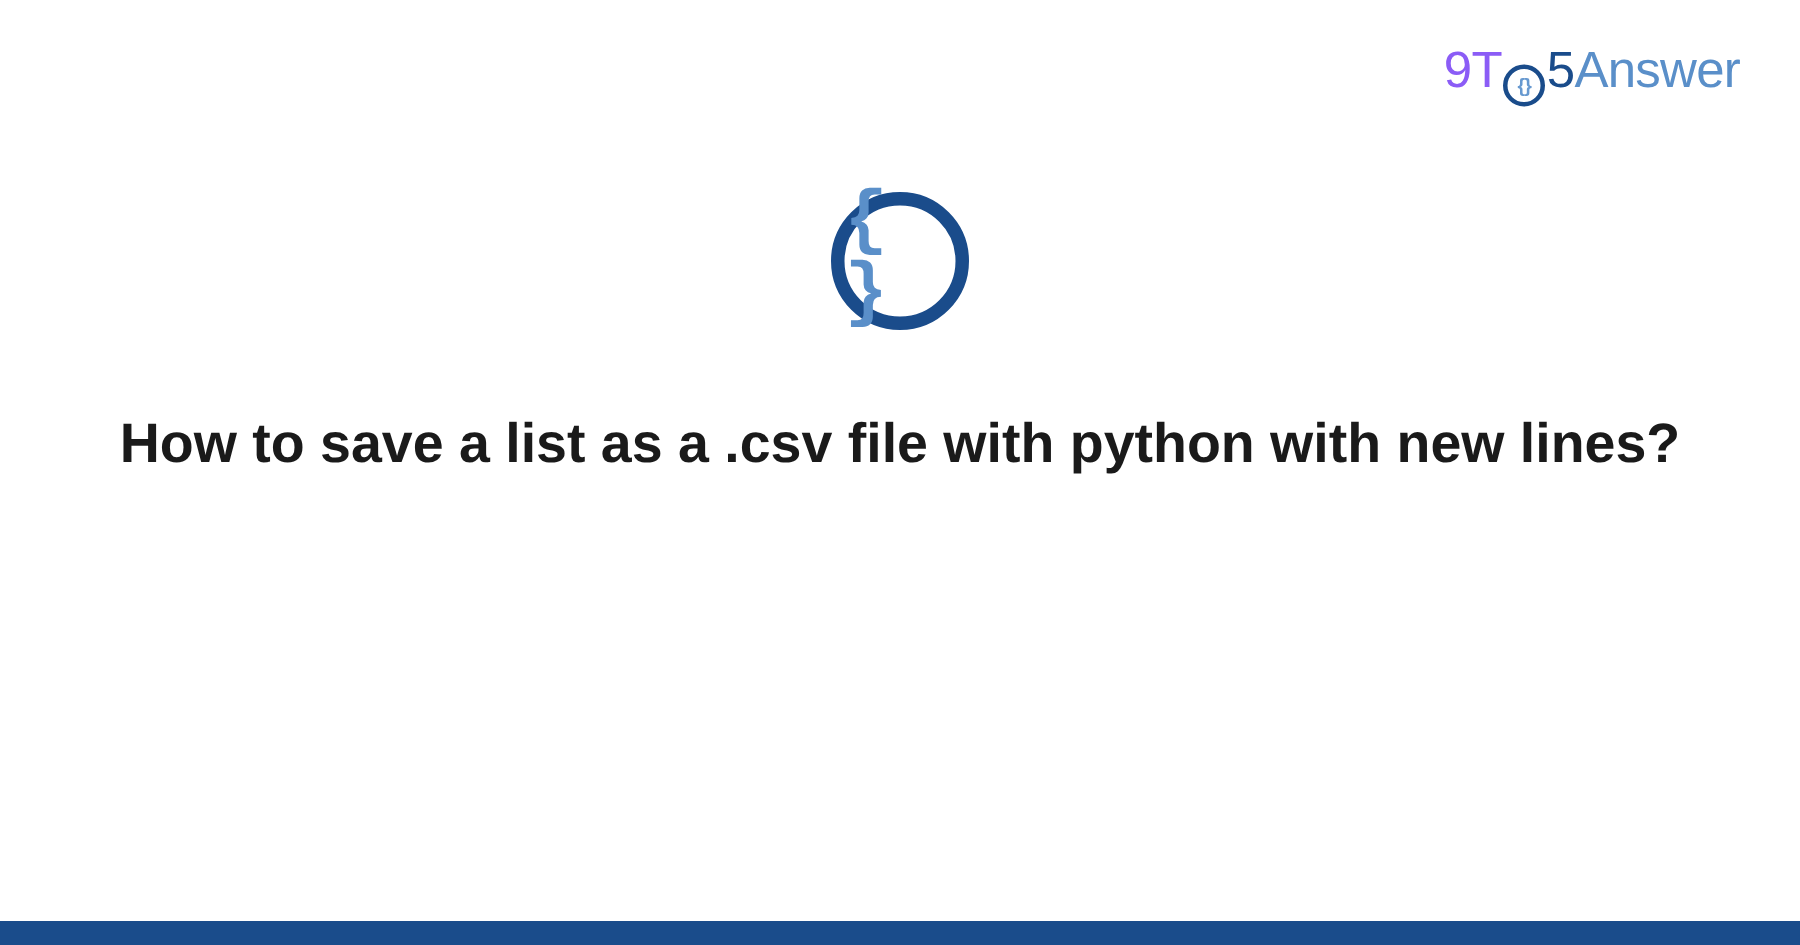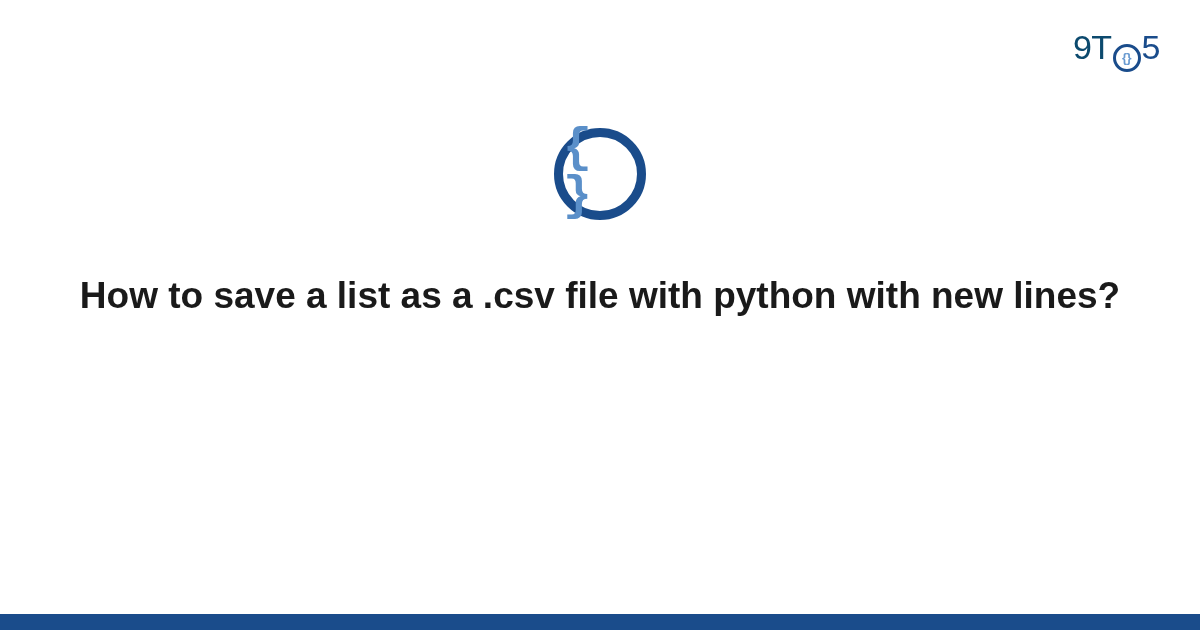"9T" .logo-9t { color: #0c4a6e -> #8b5cf6 }
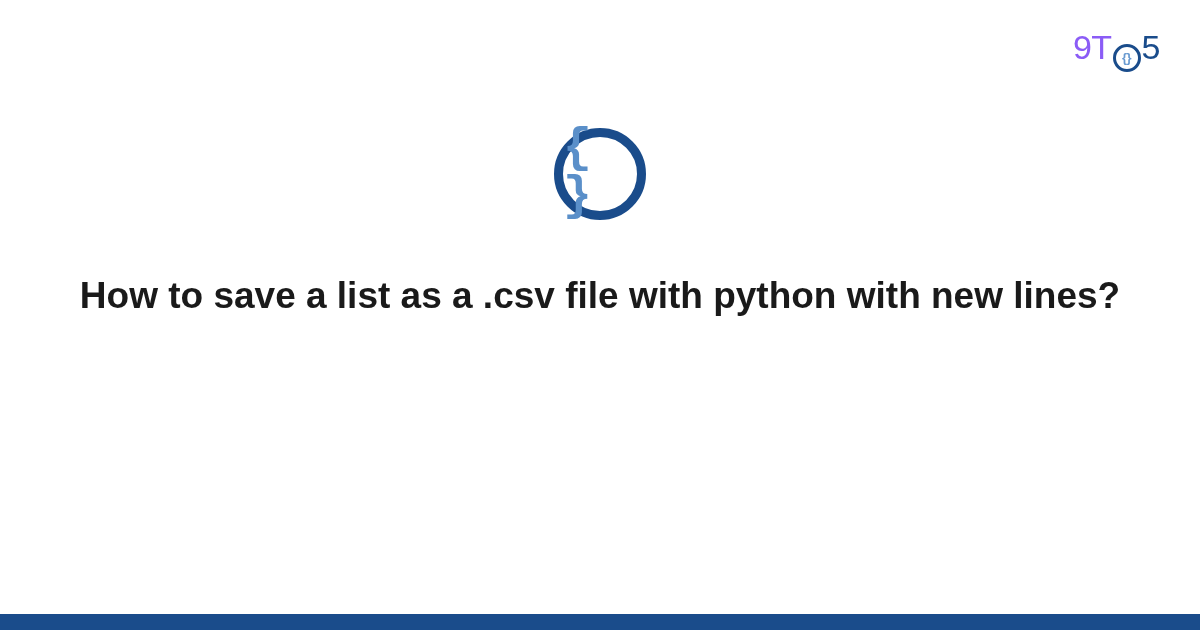"Answer" span.logo-answer { html: none -> <span>Answer</span> }
